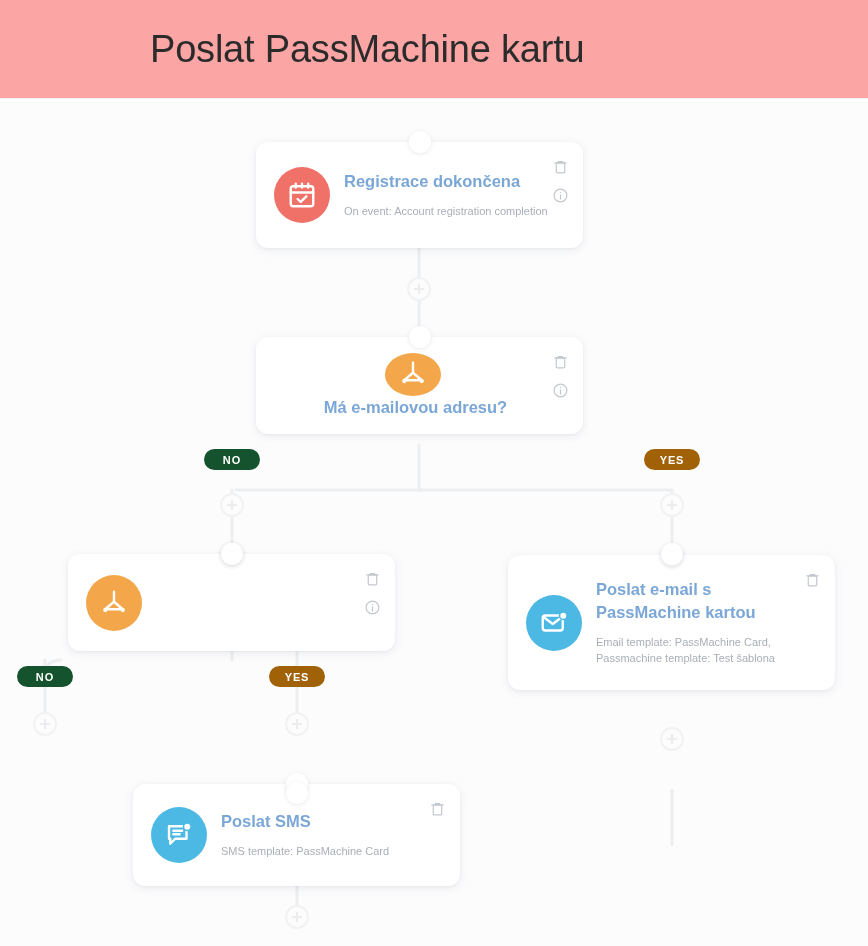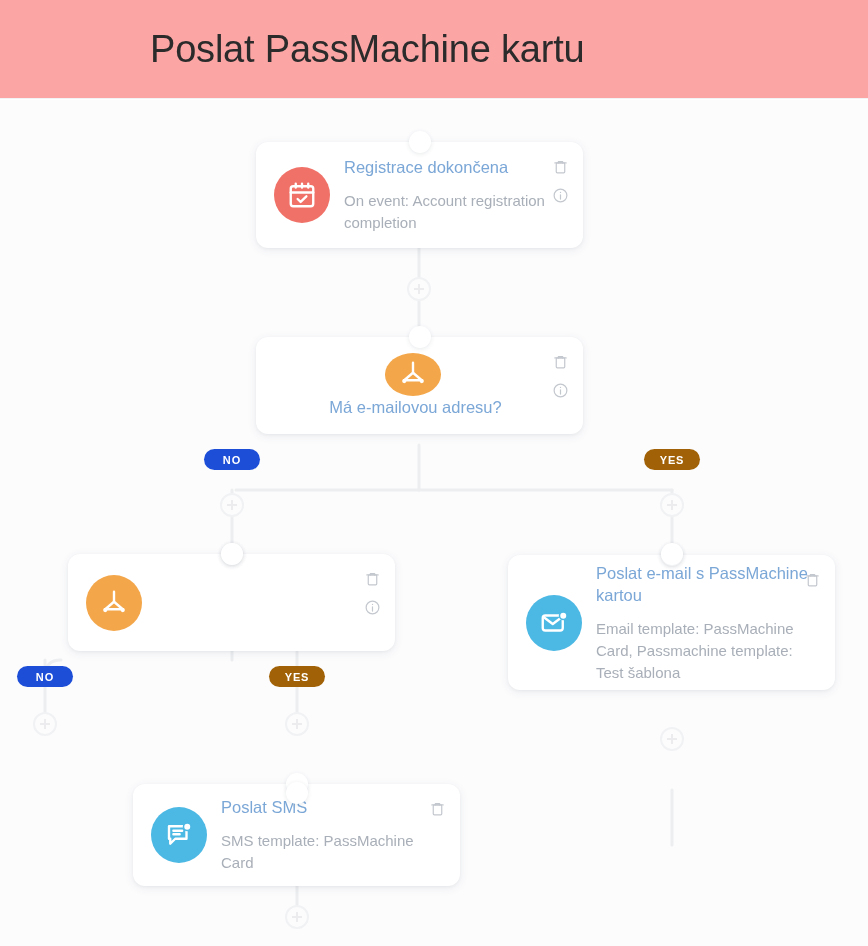"Registrace dokončena" .node-title { font-weight: 400 -> 700 }
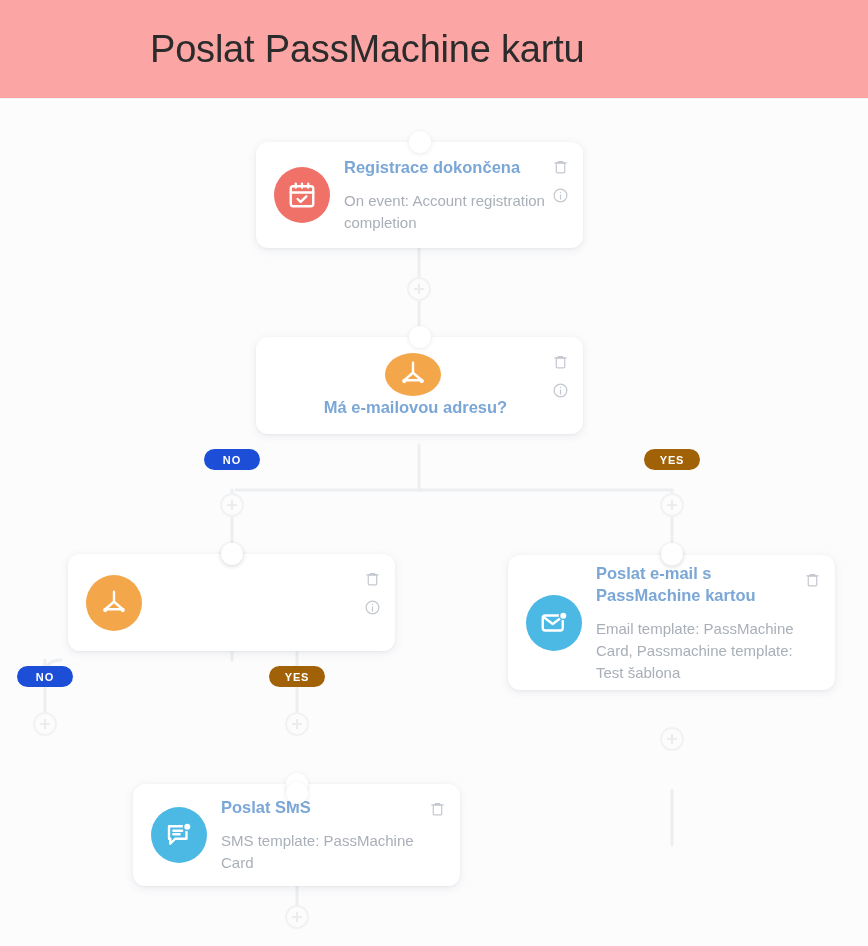"On event: Account registration" .node-subtitle { font-size: 15px -> 11px }
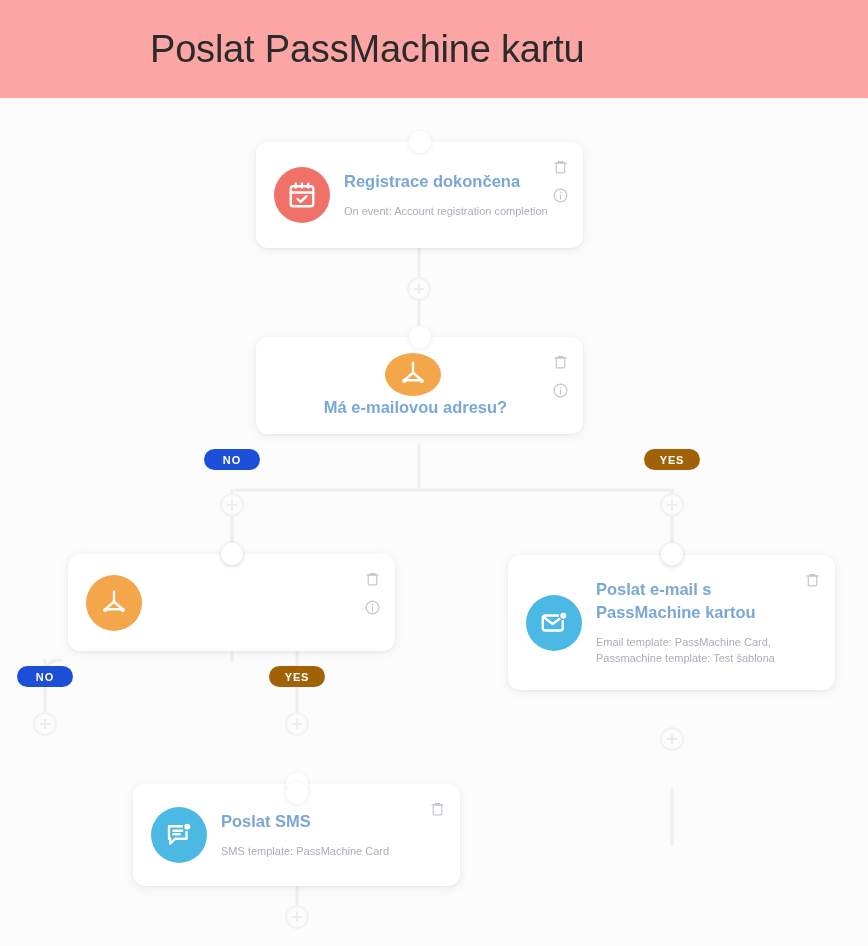"NO" .pill-no { background: #1d4ed8 -> #14532d }
